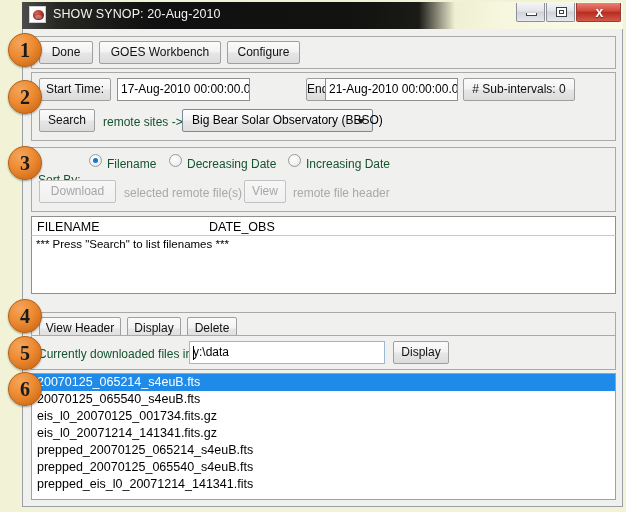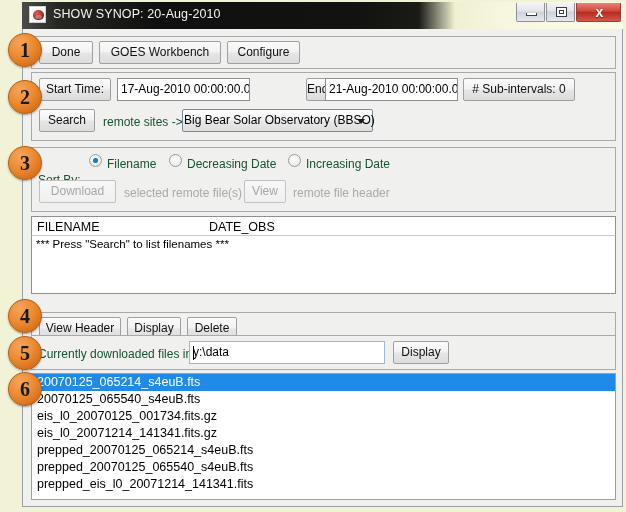"Big Bear Solar Observatory (BBSO)" .combo { padding-left: 1px -> 9px }
